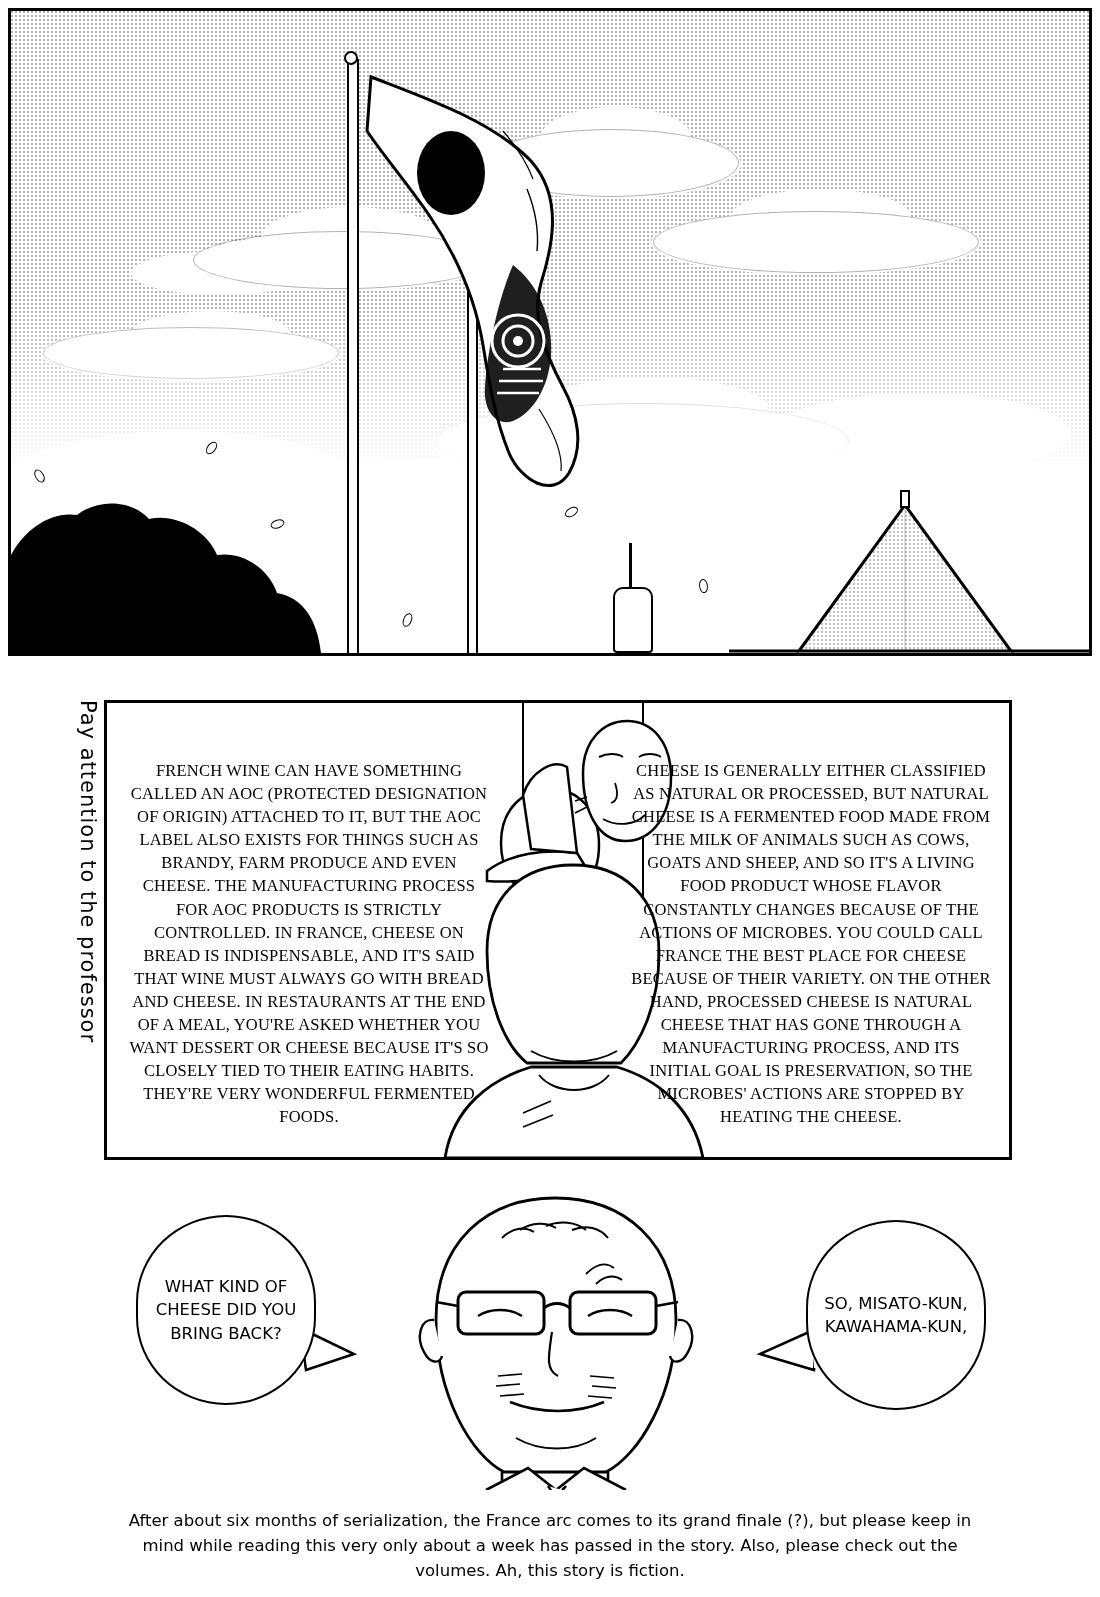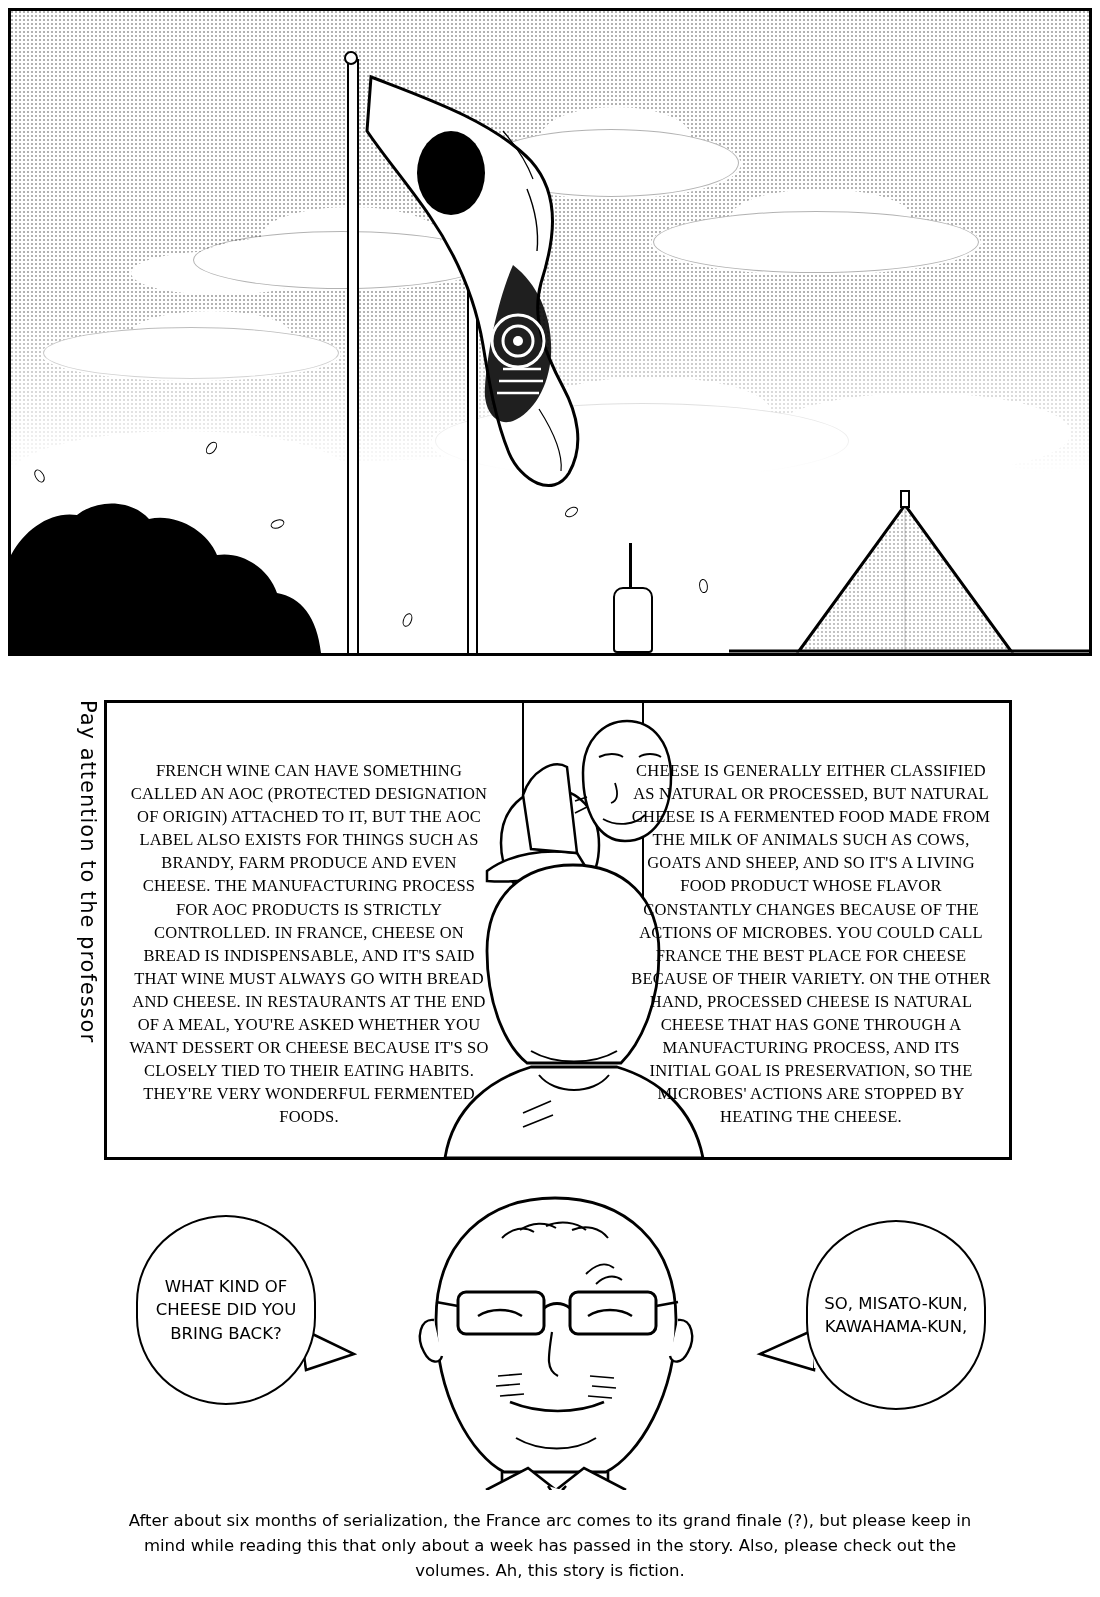"After about six months of" div { text: that -> very }
